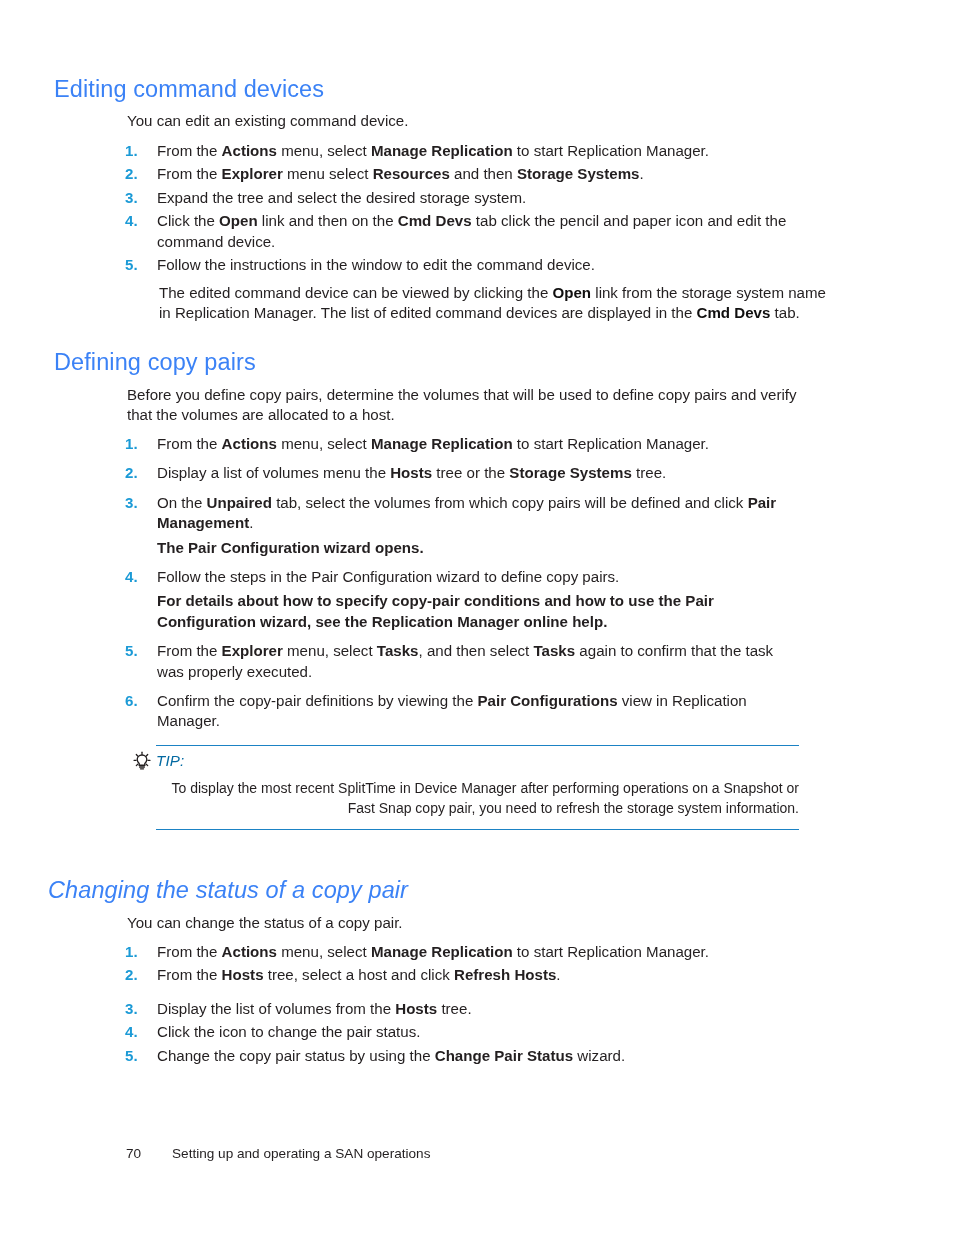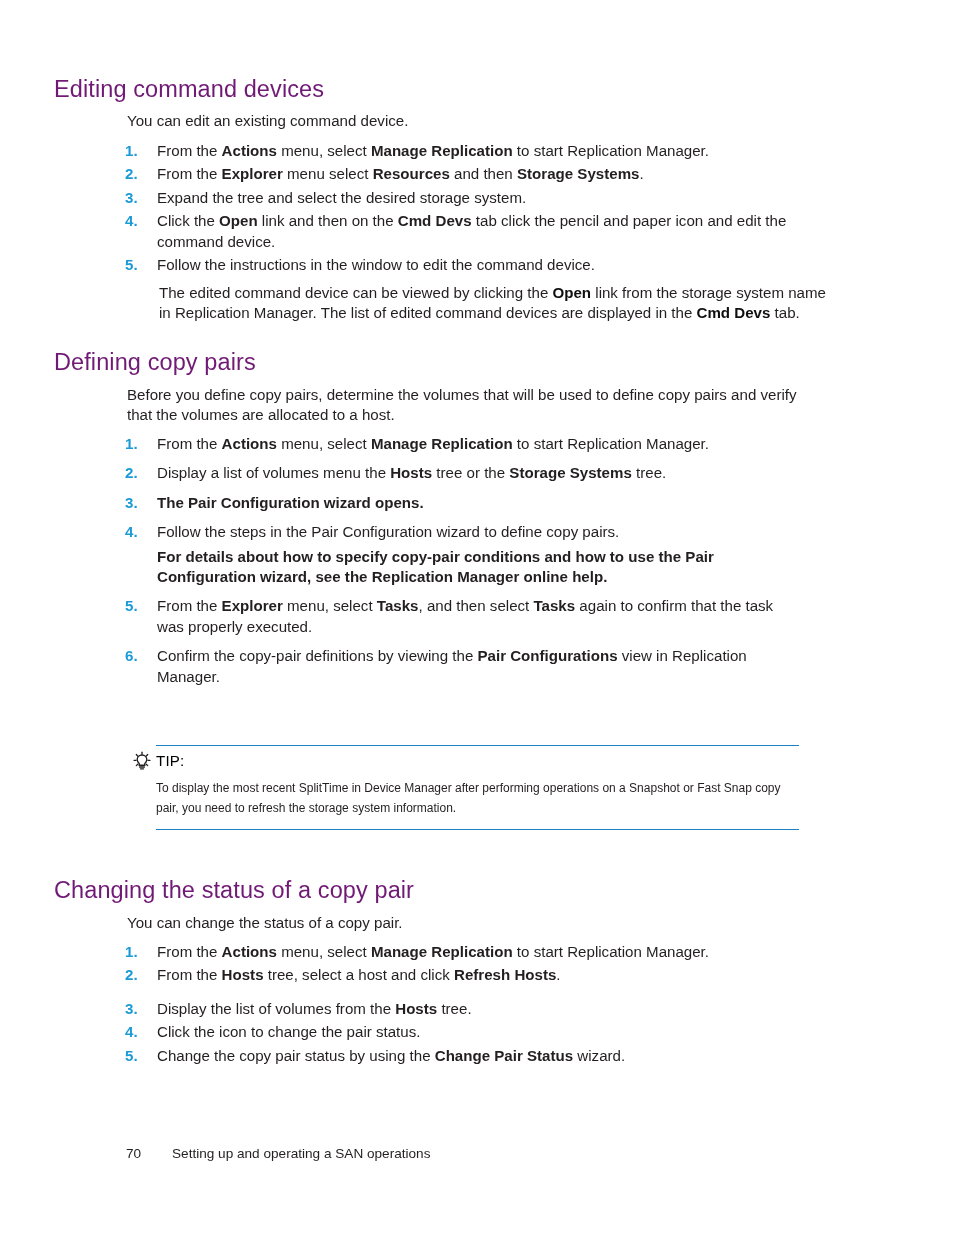"Editing command devices" .h1 { color: #701a75 -> #3b82f6 }
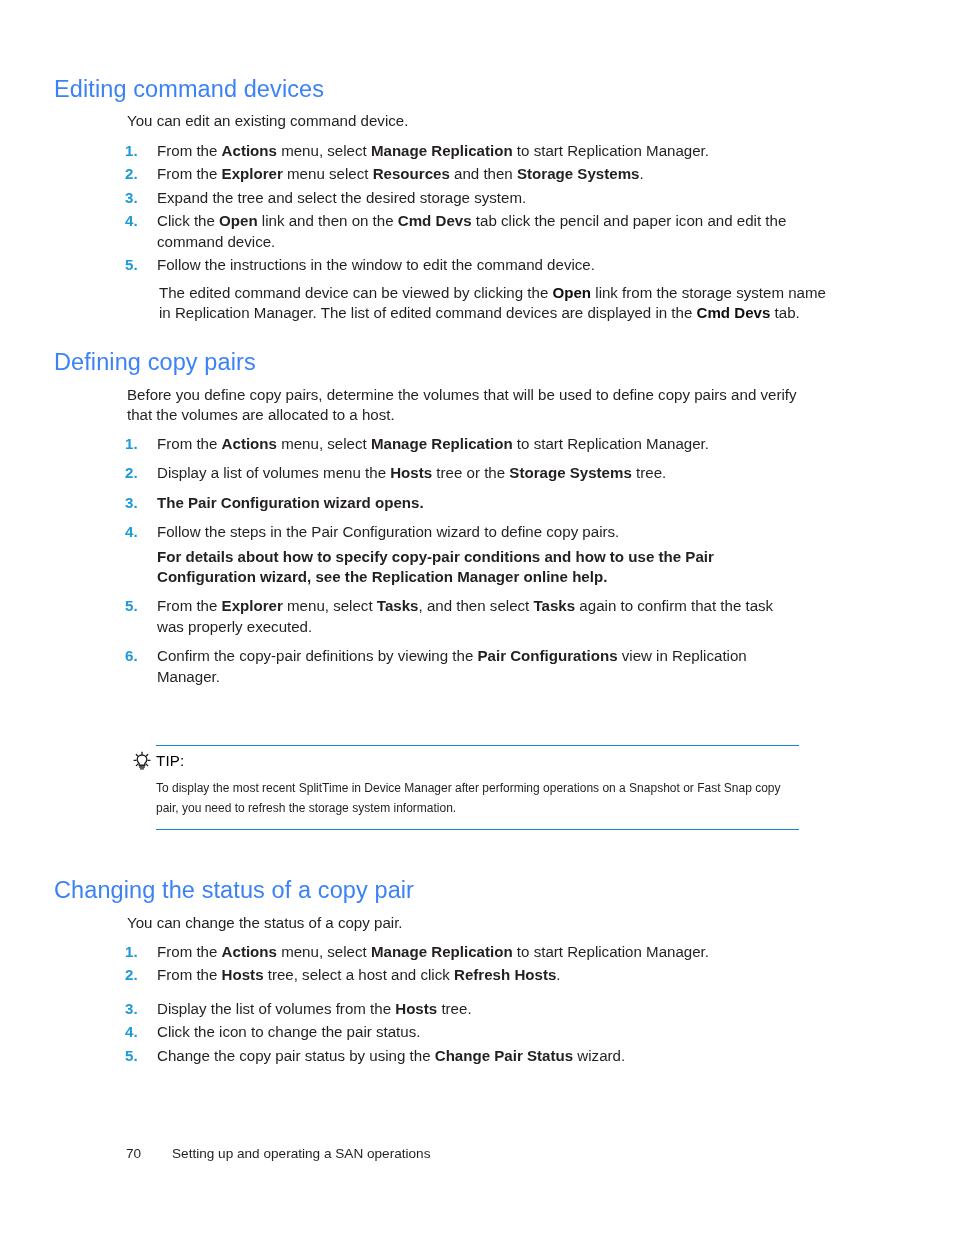"On the Unpaired tab, select" span.txt { html: none -> <span><span>On the </span><b>Unpaired</b><span> tab, select the volumes from which copy pairs will be defined and click </span><b>Pair Management</b><span>.</span></span> }
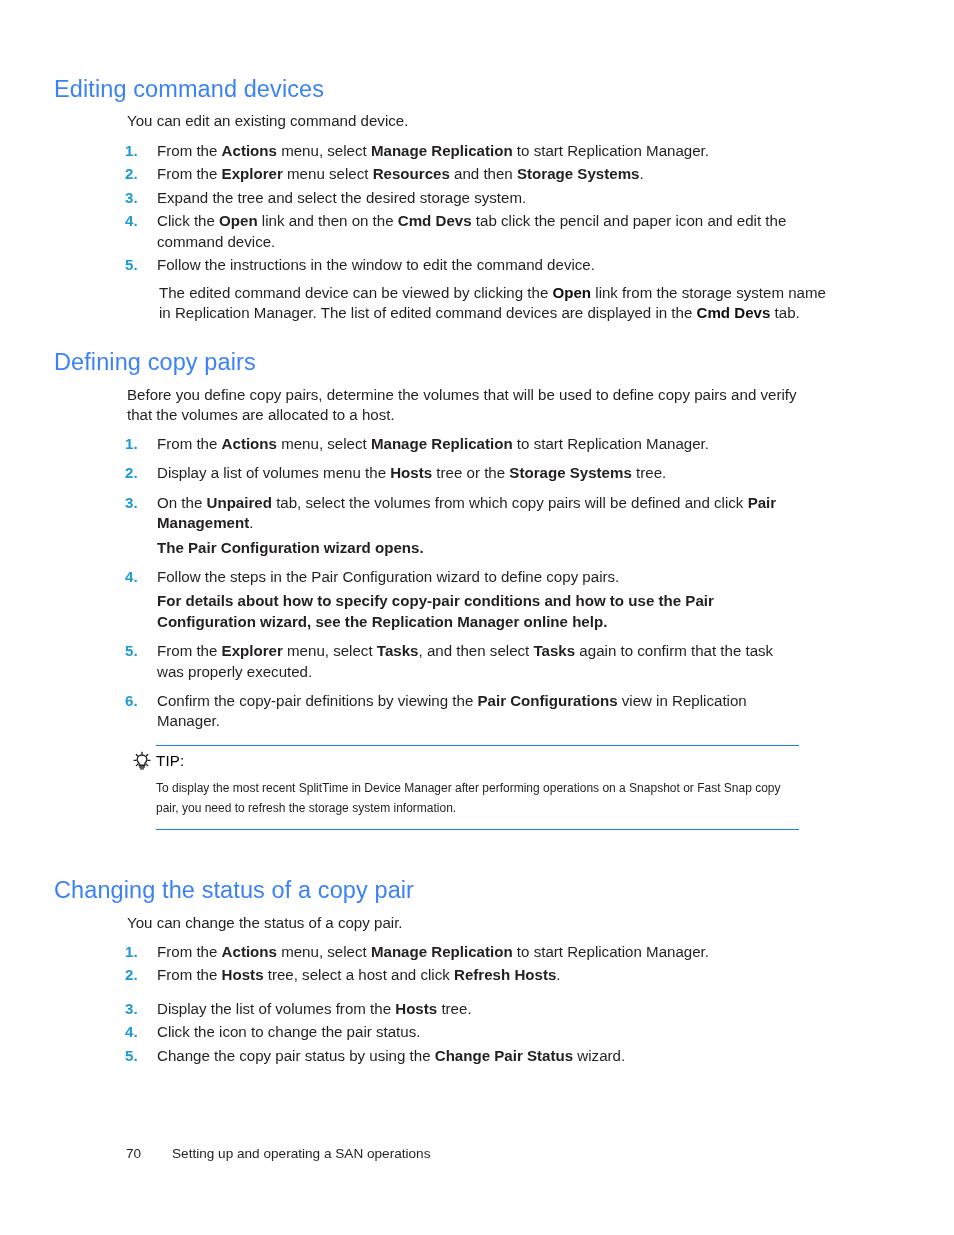"TIP:" .tip-label { color: #000000 -> #0369a1; font-style: none -> italic }
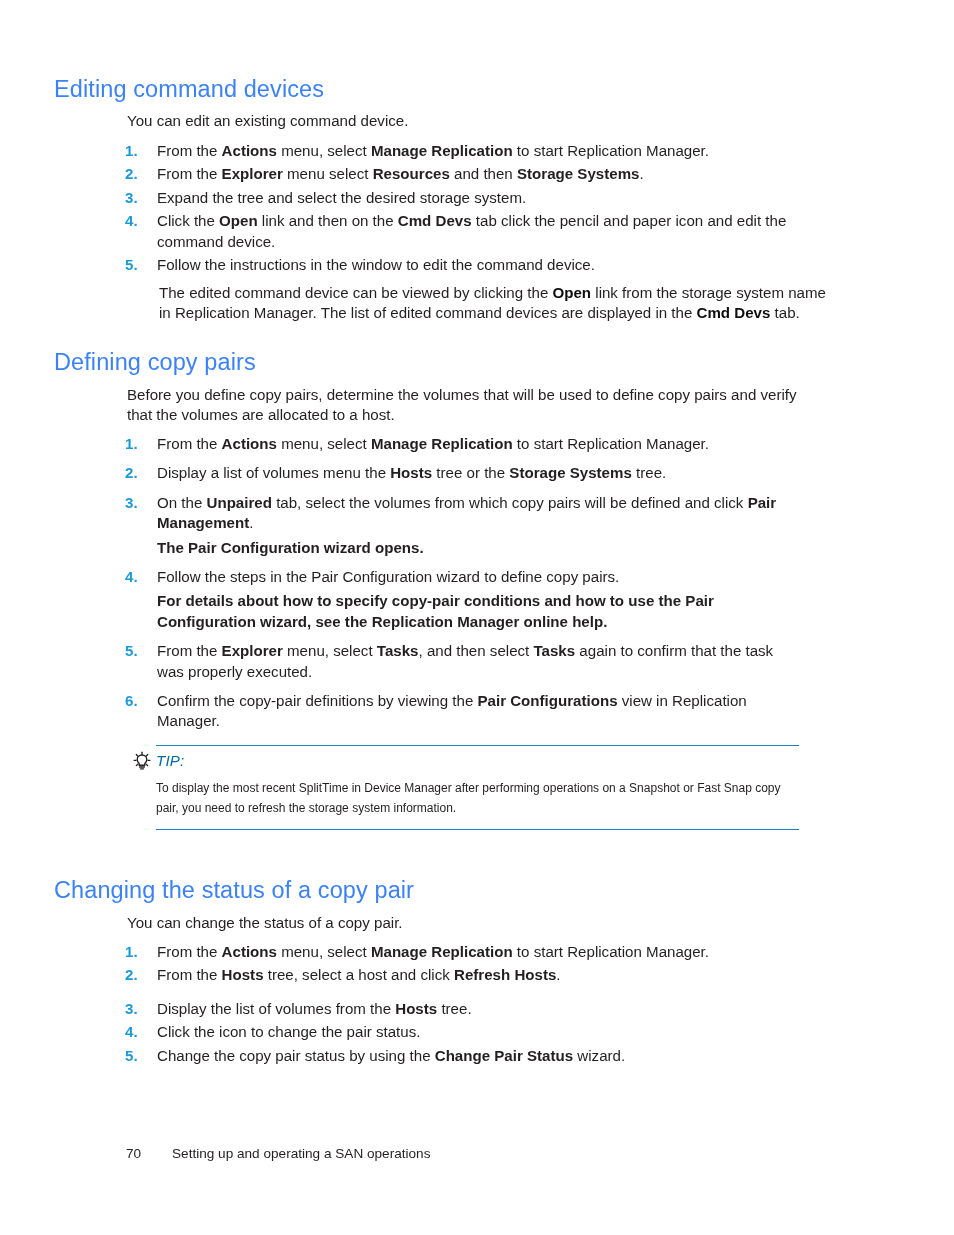"To display the most recent" .tip-body { font-size: 12px -> 14px; text-align: none -> right }
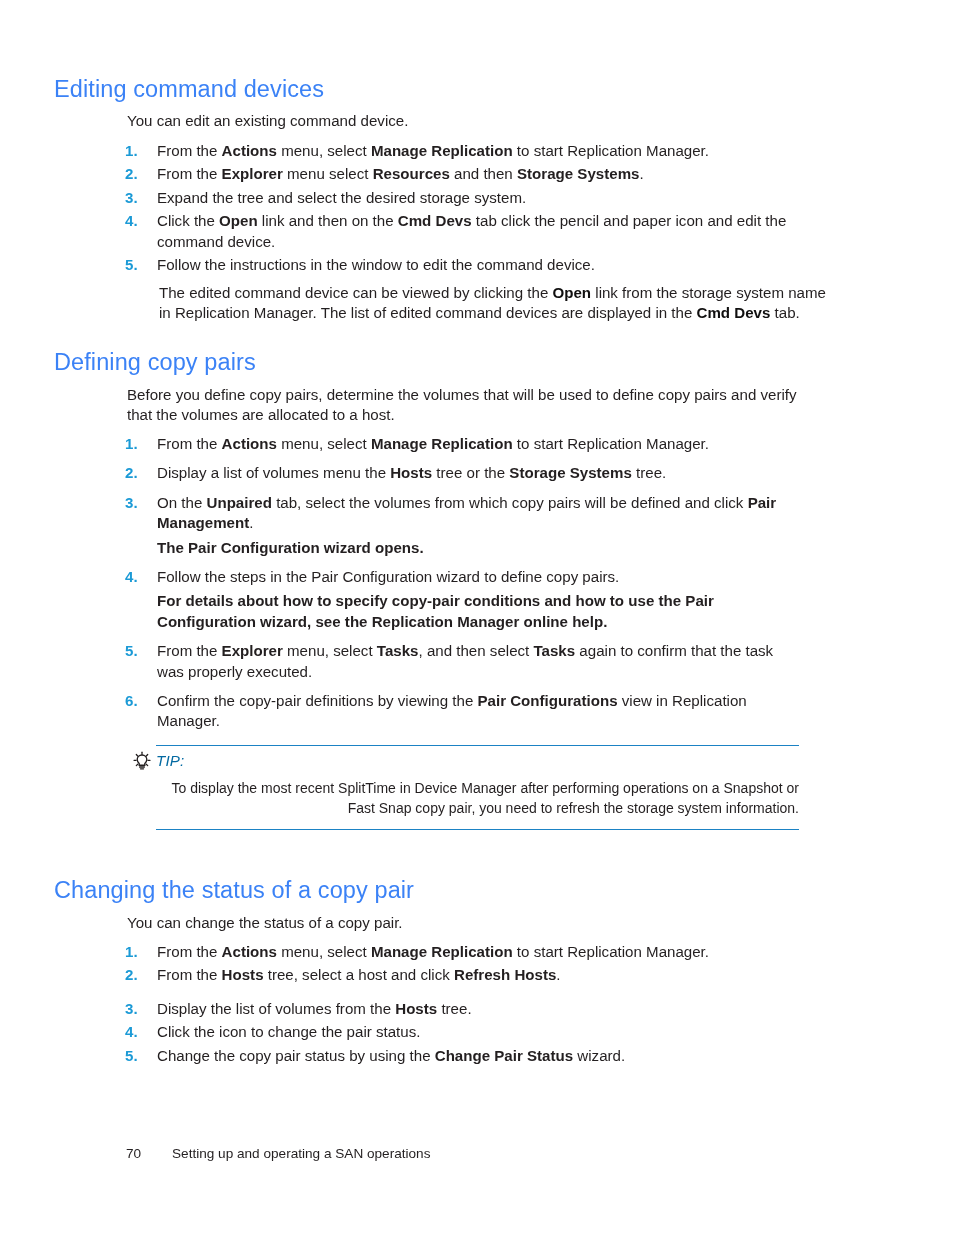"Changing the status of a" .sec-changing { font-style: none -> italic; left: 54px -> 48px }
